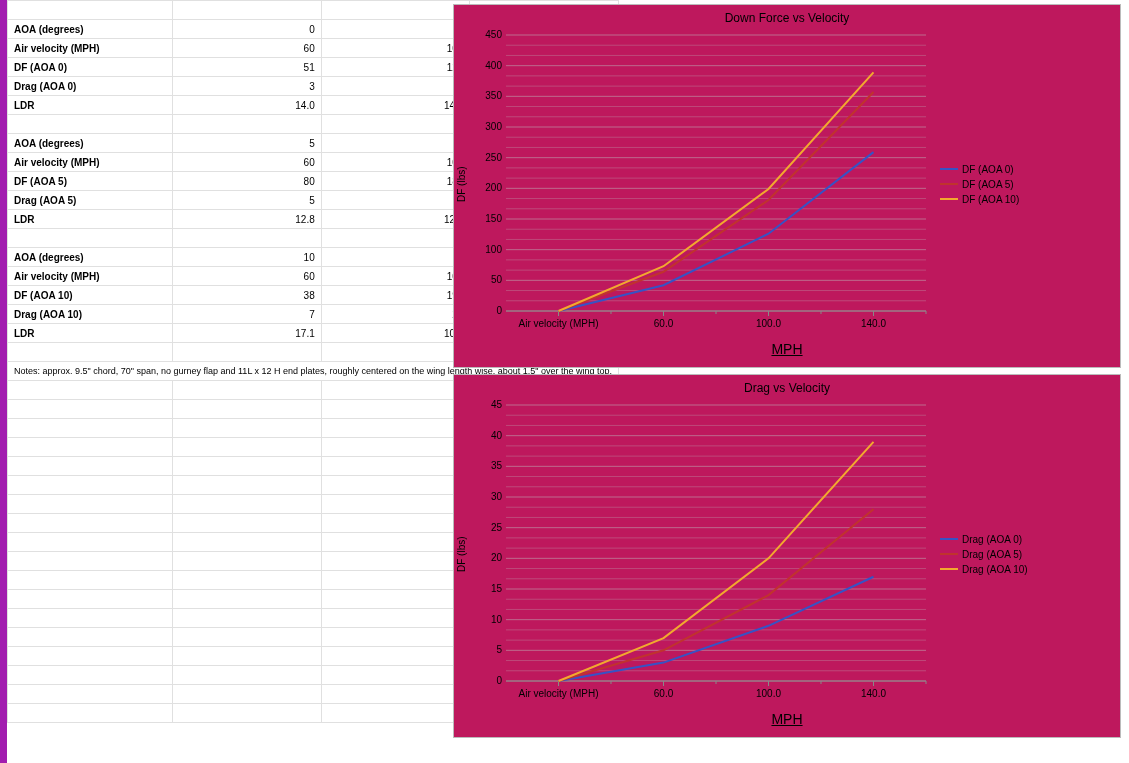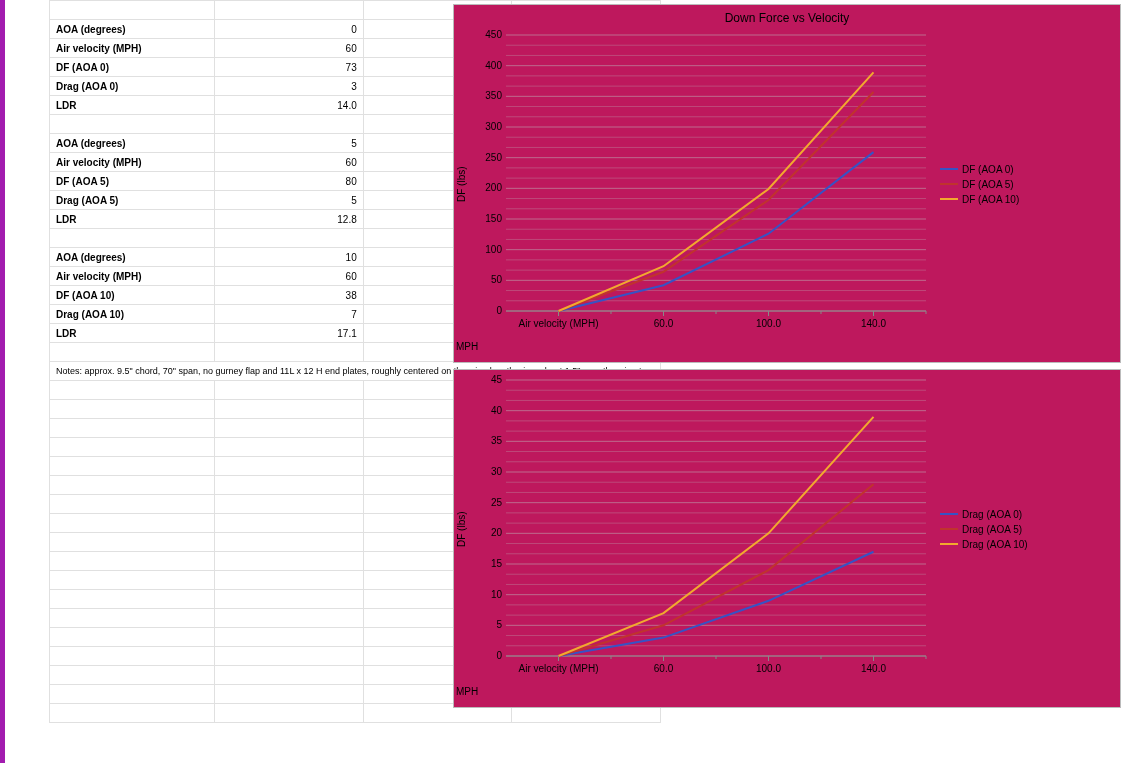"AOA (degrees)" .left-col { border-left: 5px solid #a21caf -> 7px solid #a21caf; padding-left: 44px -> none }
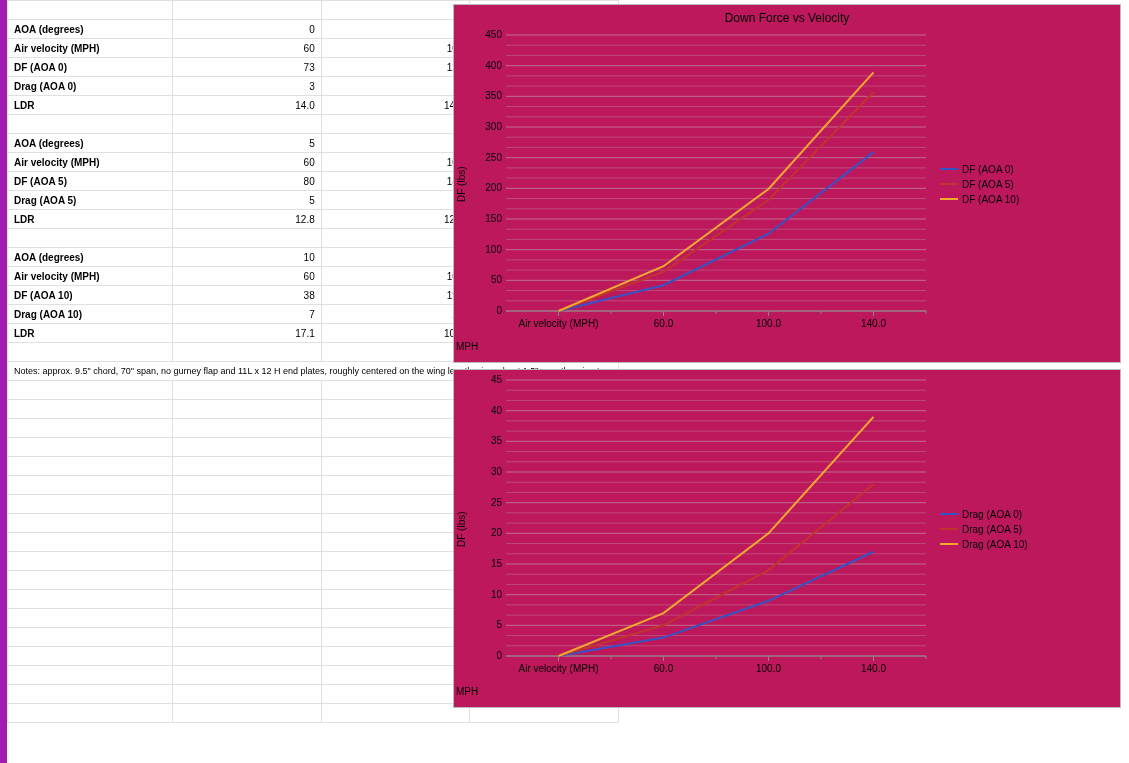"73" td.v1 { text: 73 -> 51 }
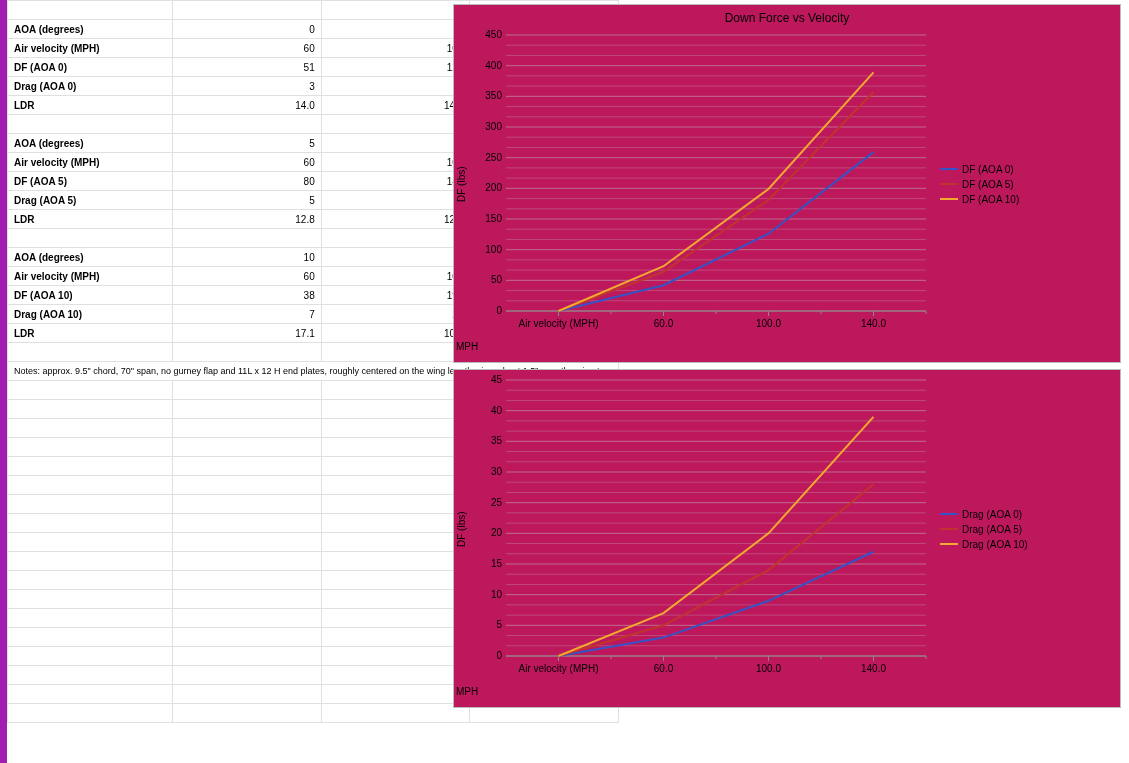"MPH" .xlabel-row { font-size: 10px -> 14px; text-align: left -> center; text-decoration: none -> underline }
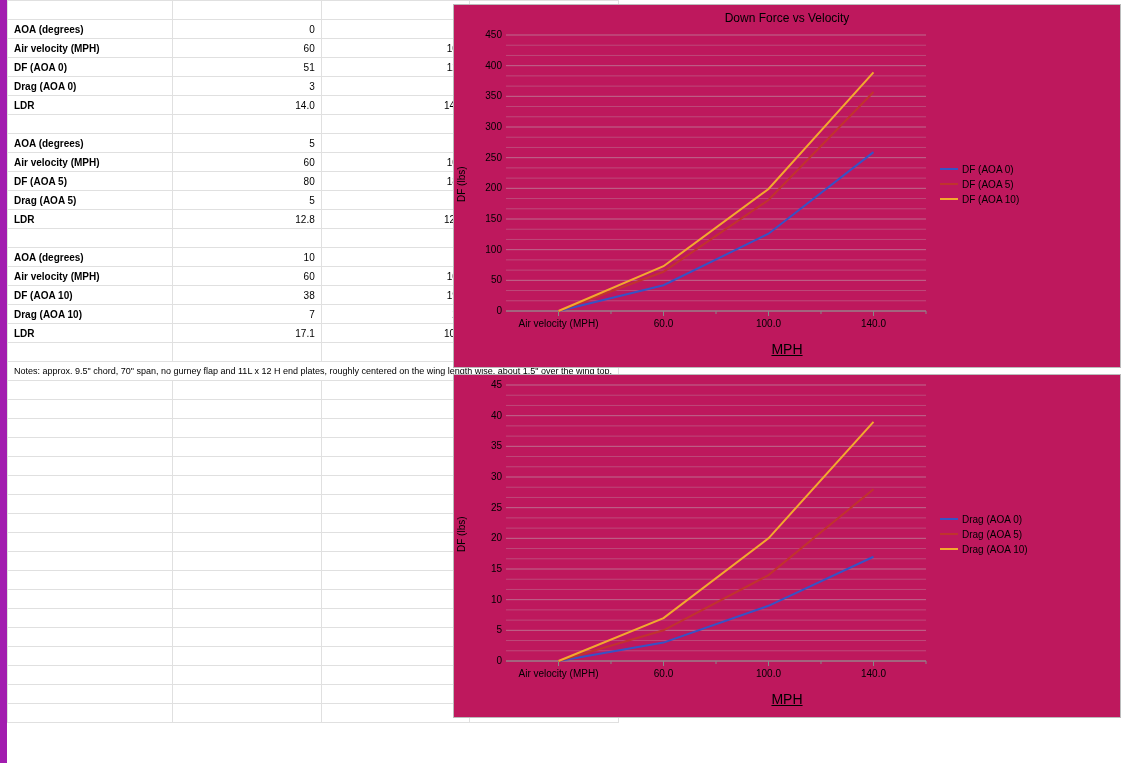"Drag vs Velocity" div.chart-title { html: none -> <div>Drag vs Velocity</div> }
